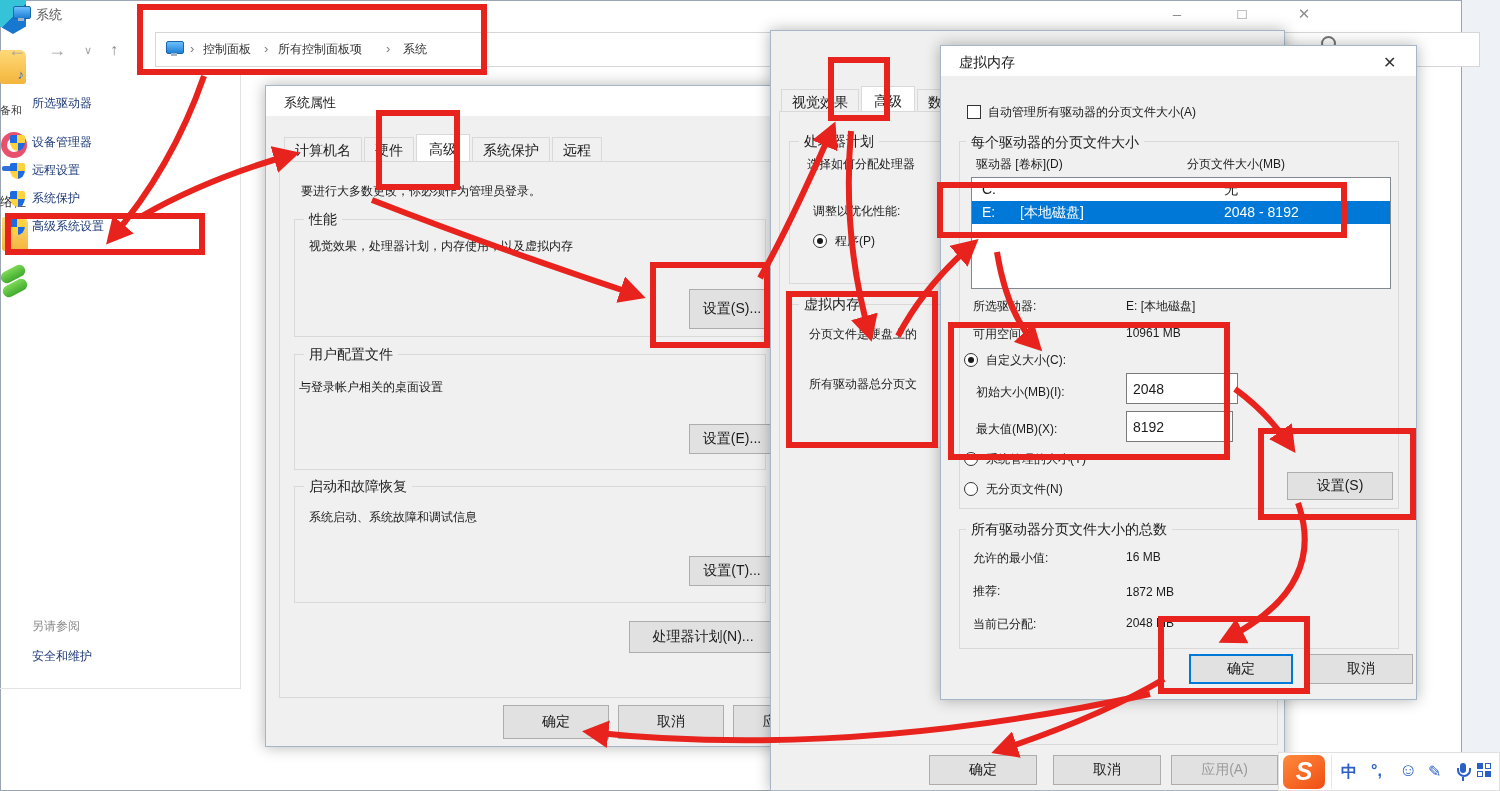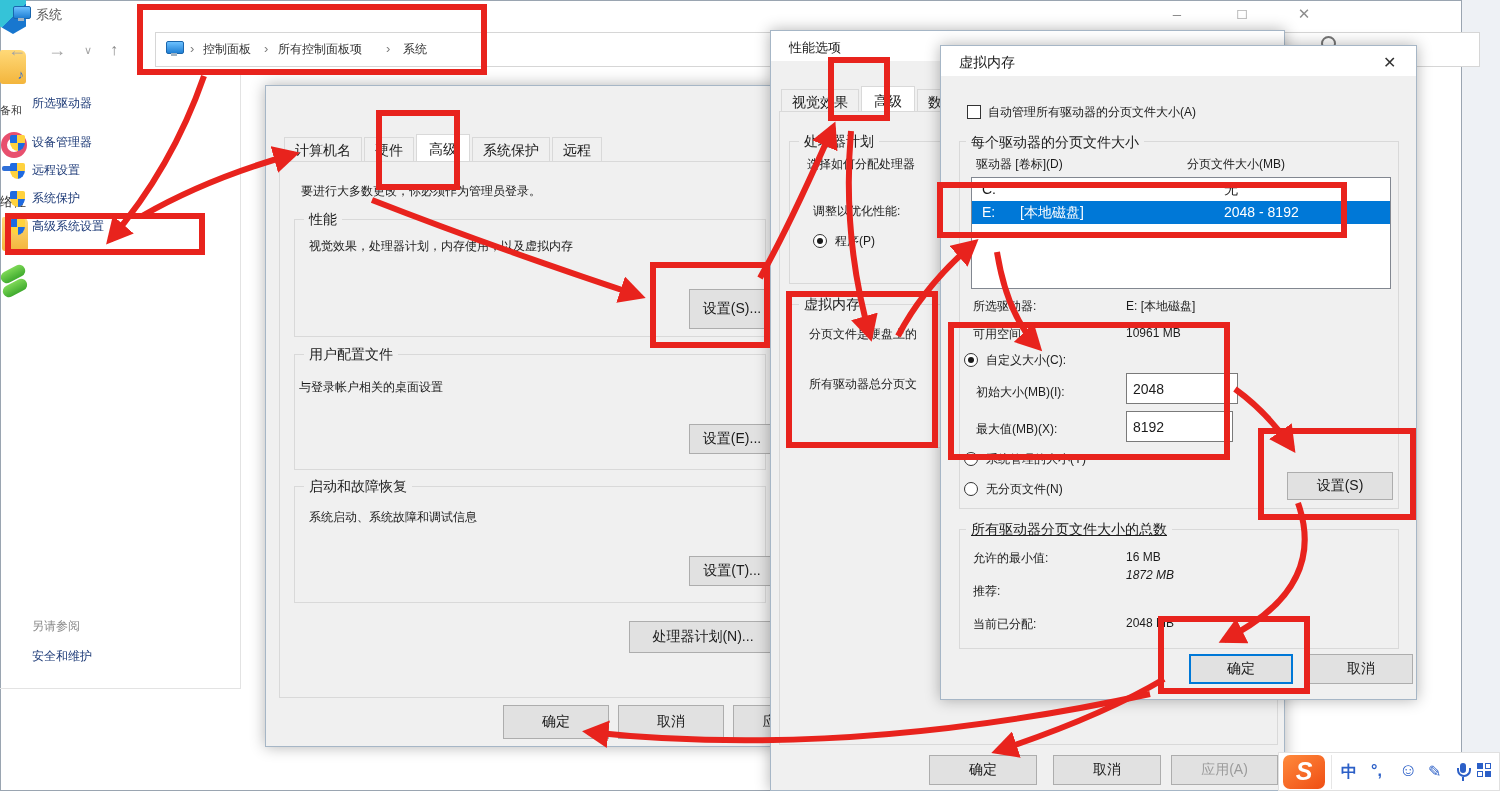"性能选项" div.dlgtitle { html: <div> <div>性能选项</div> </div> -> none }
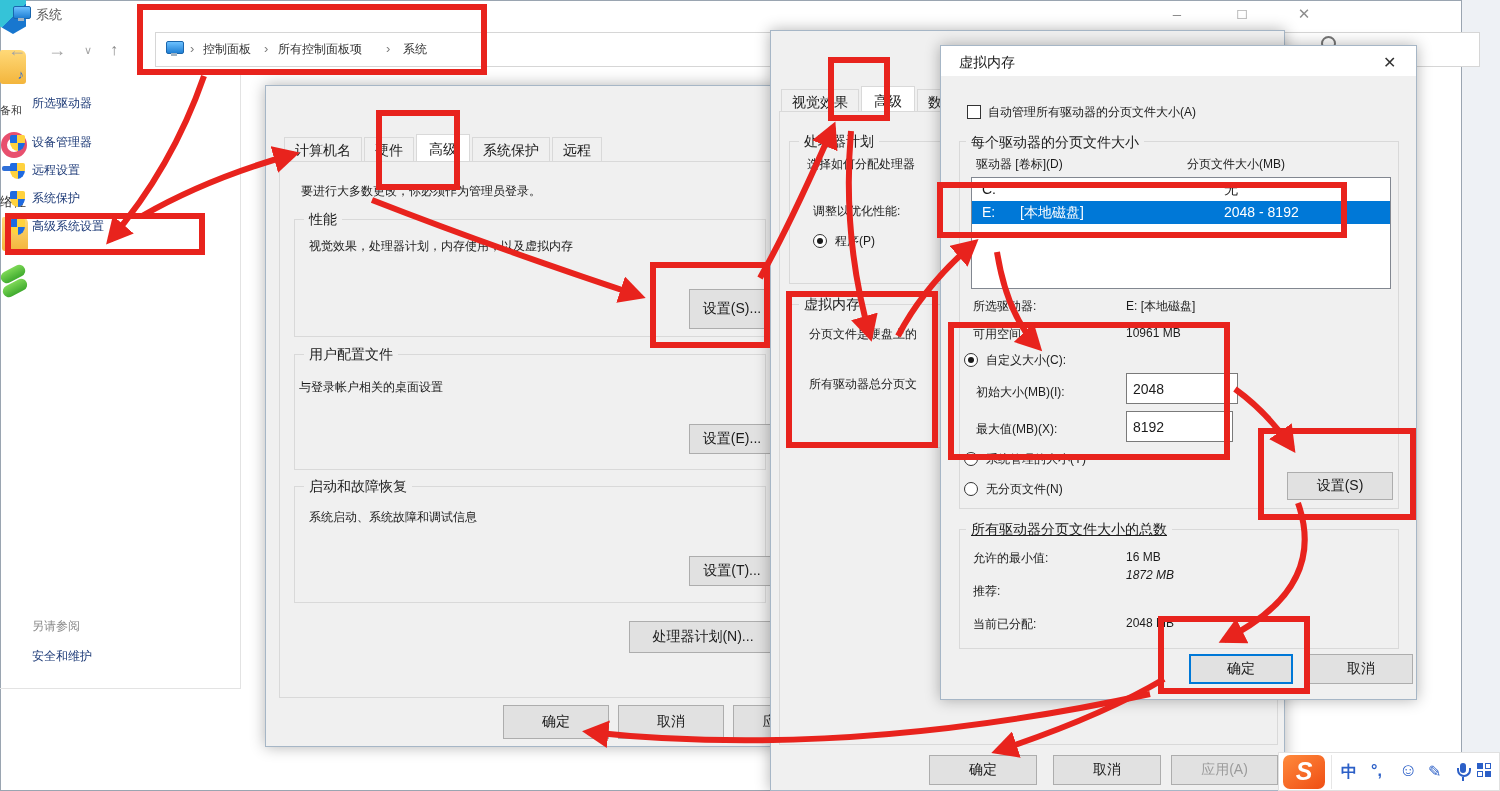"系统属性" div.dlgtitle { html: none -> <div> <div>系统属性</div> </div> }
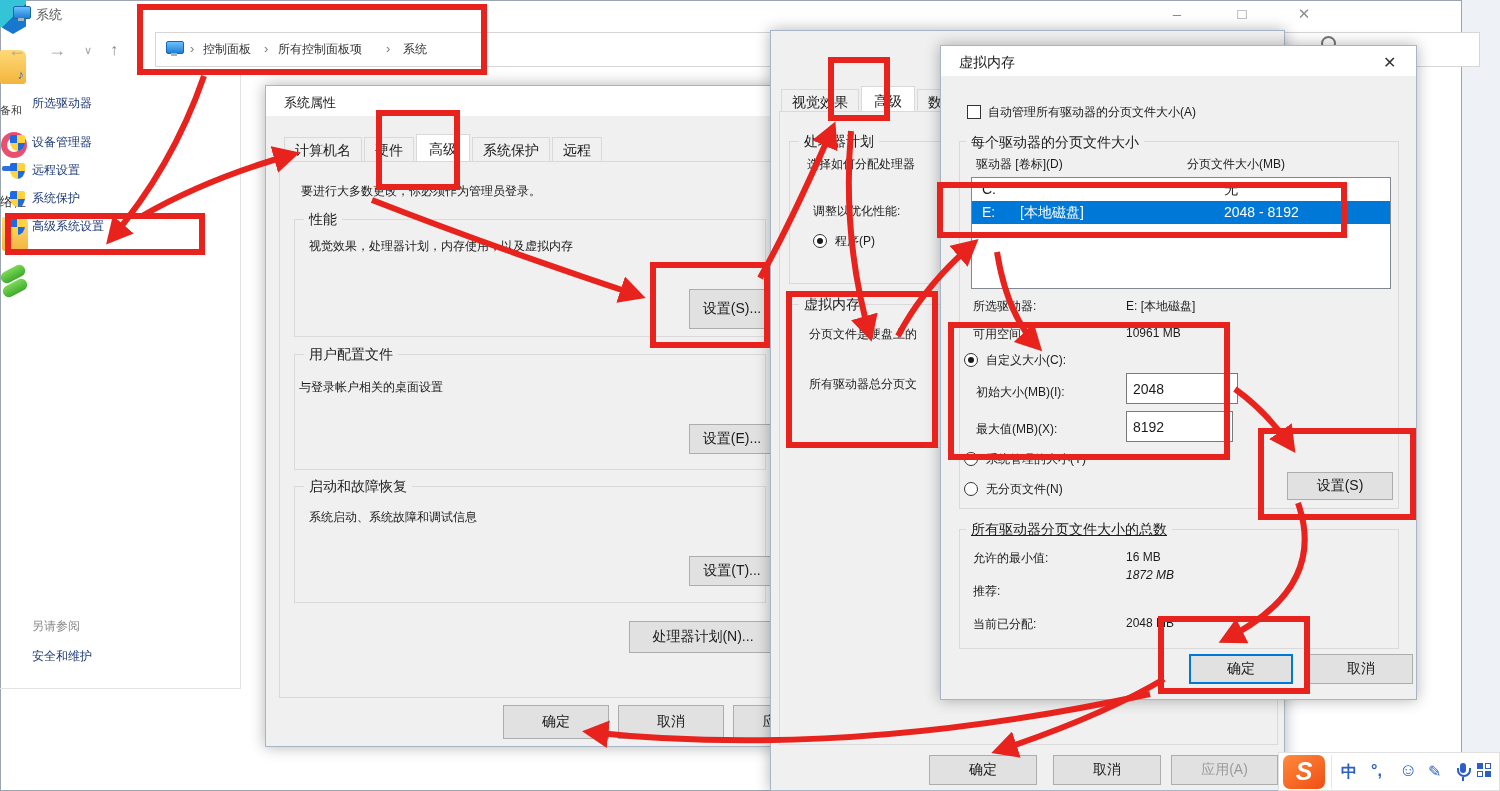"所有驱动器分页文件大小的总数" div.grplabel { text-decoration: underline -> none }
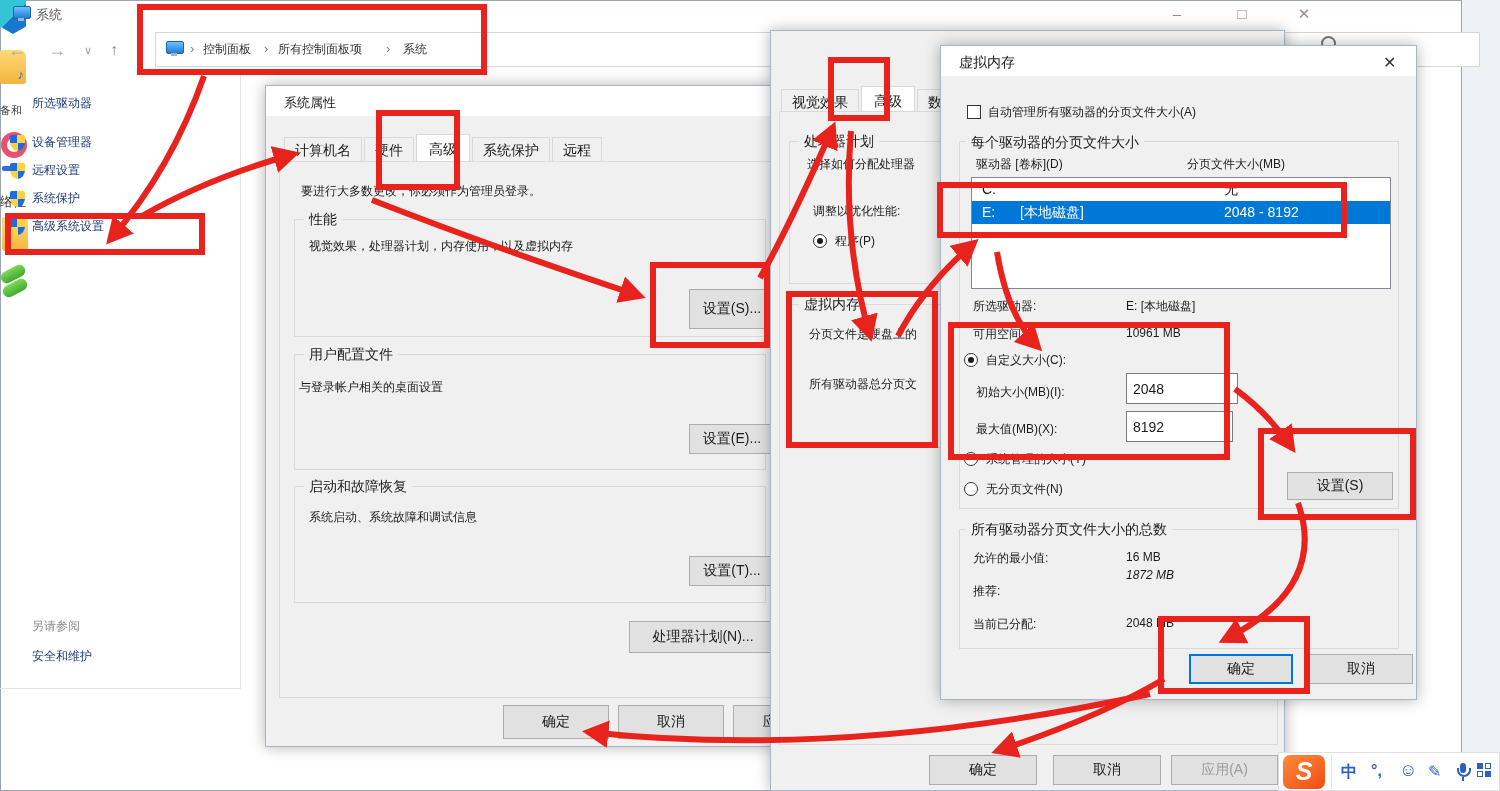"1872 MB" div.t { font-style: italic -> none; top: 522px -> 539px }
